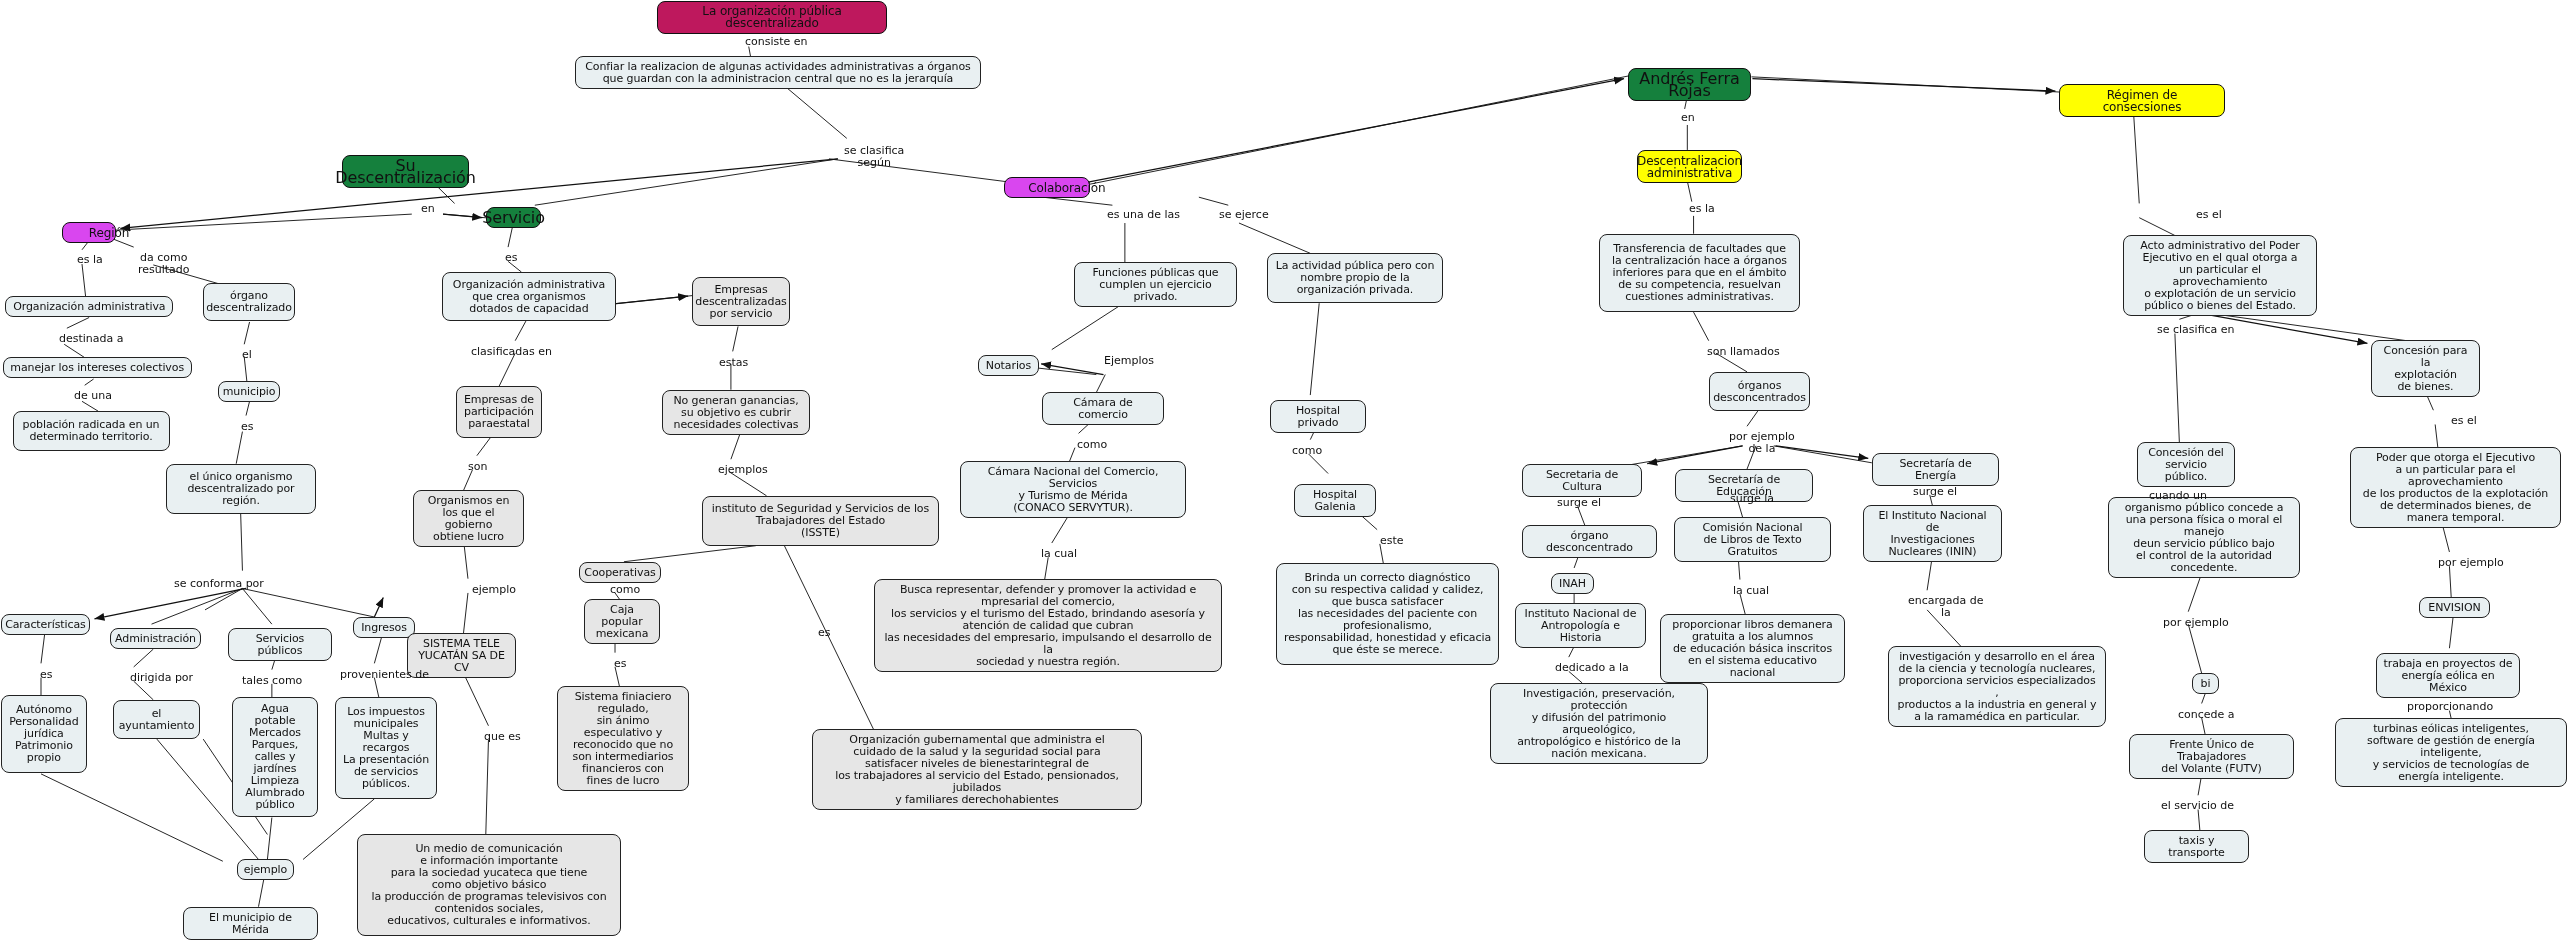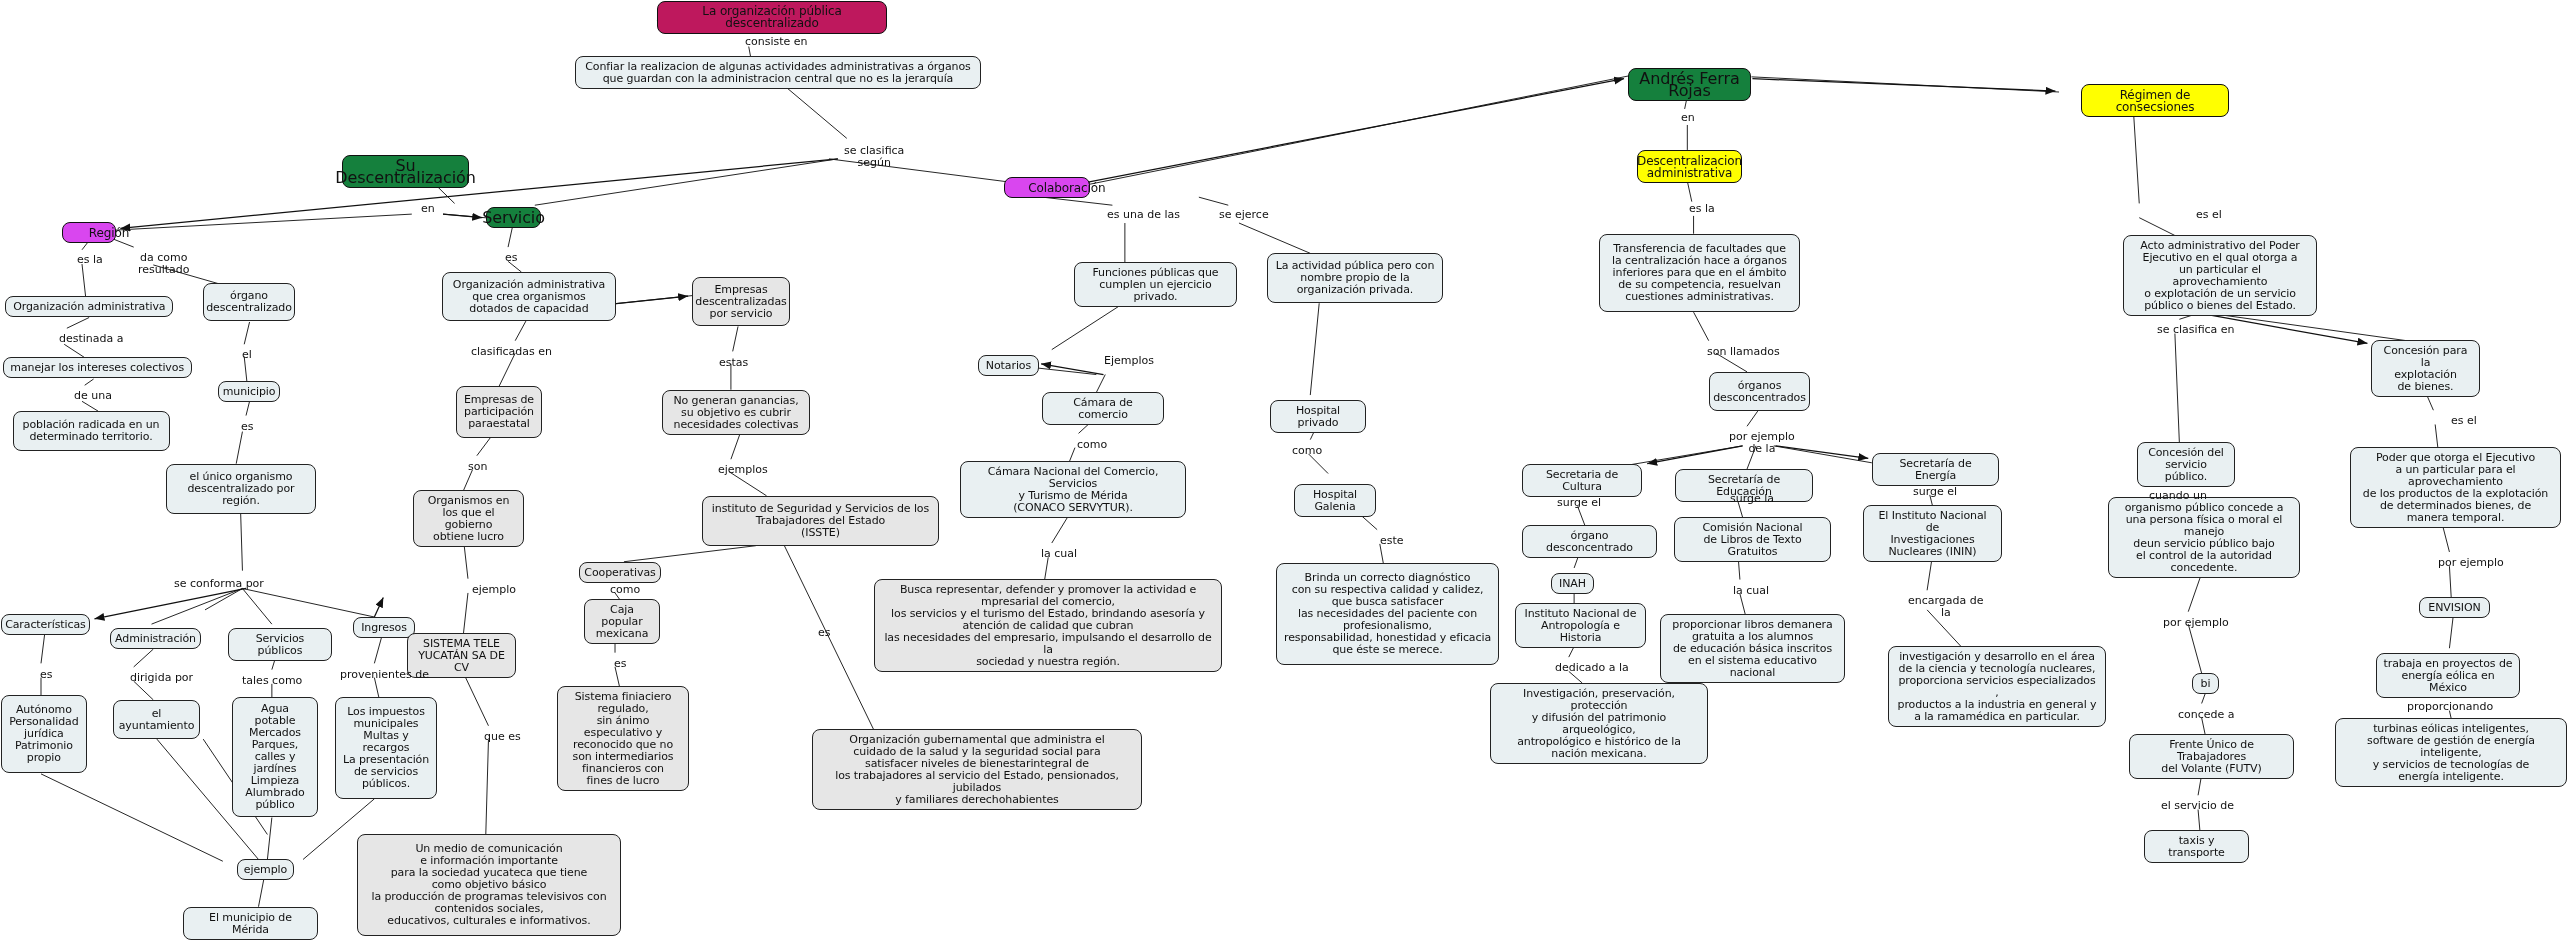"Régimen de consecsiones" div.node { margin-left: 22px -> none; width: 148px -> 166px }
